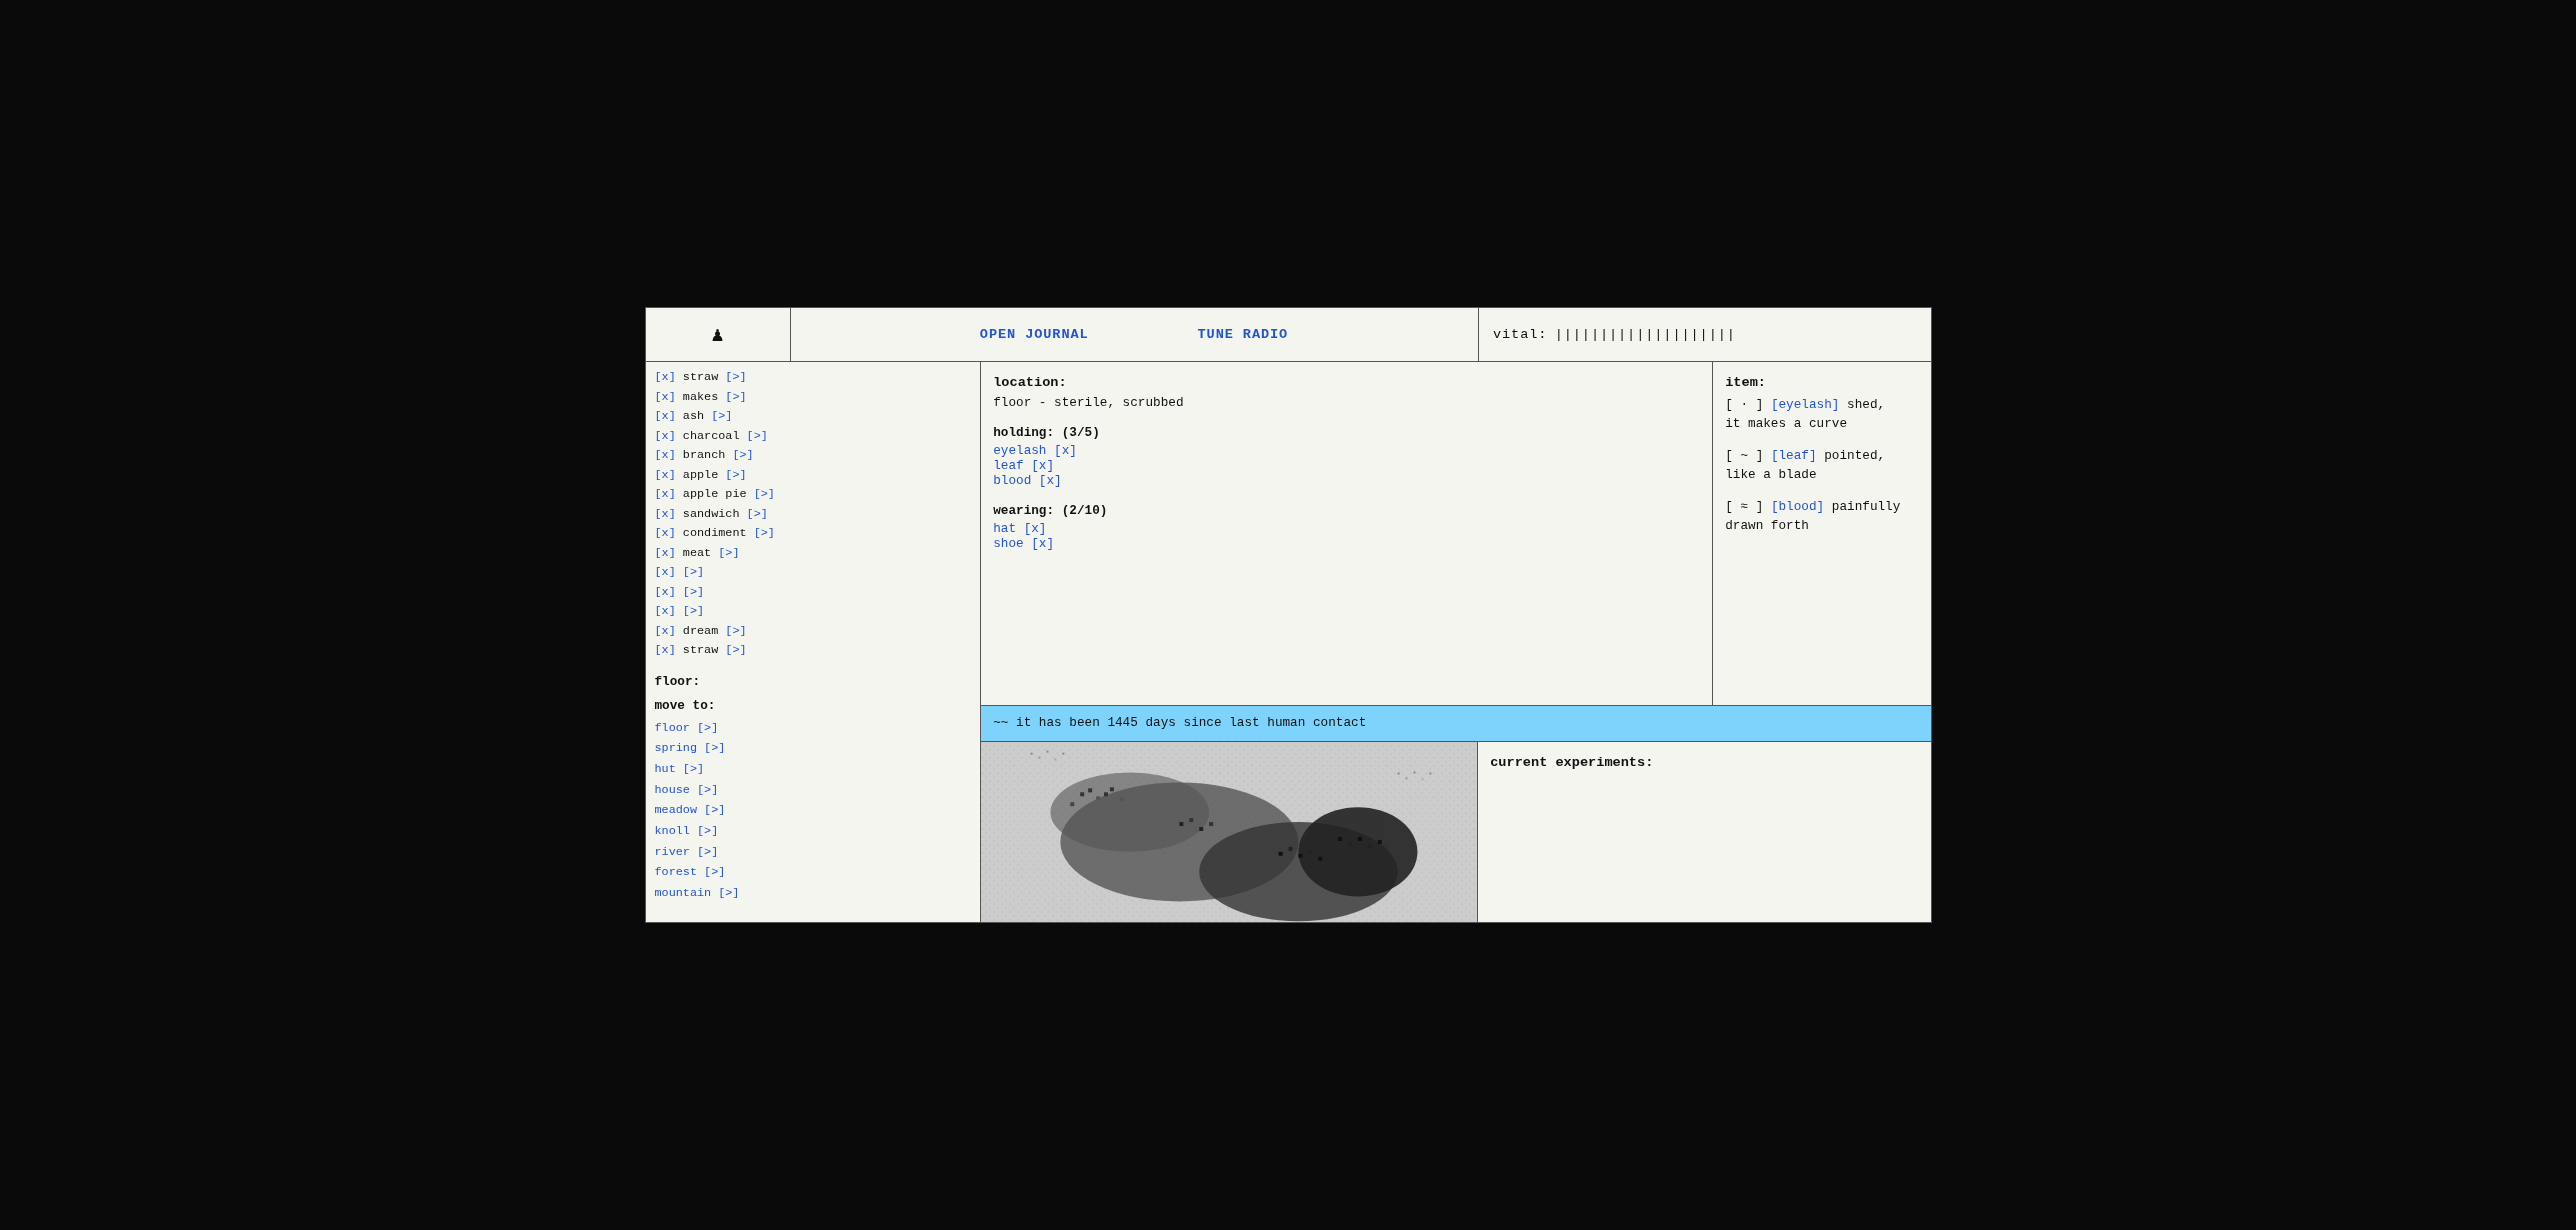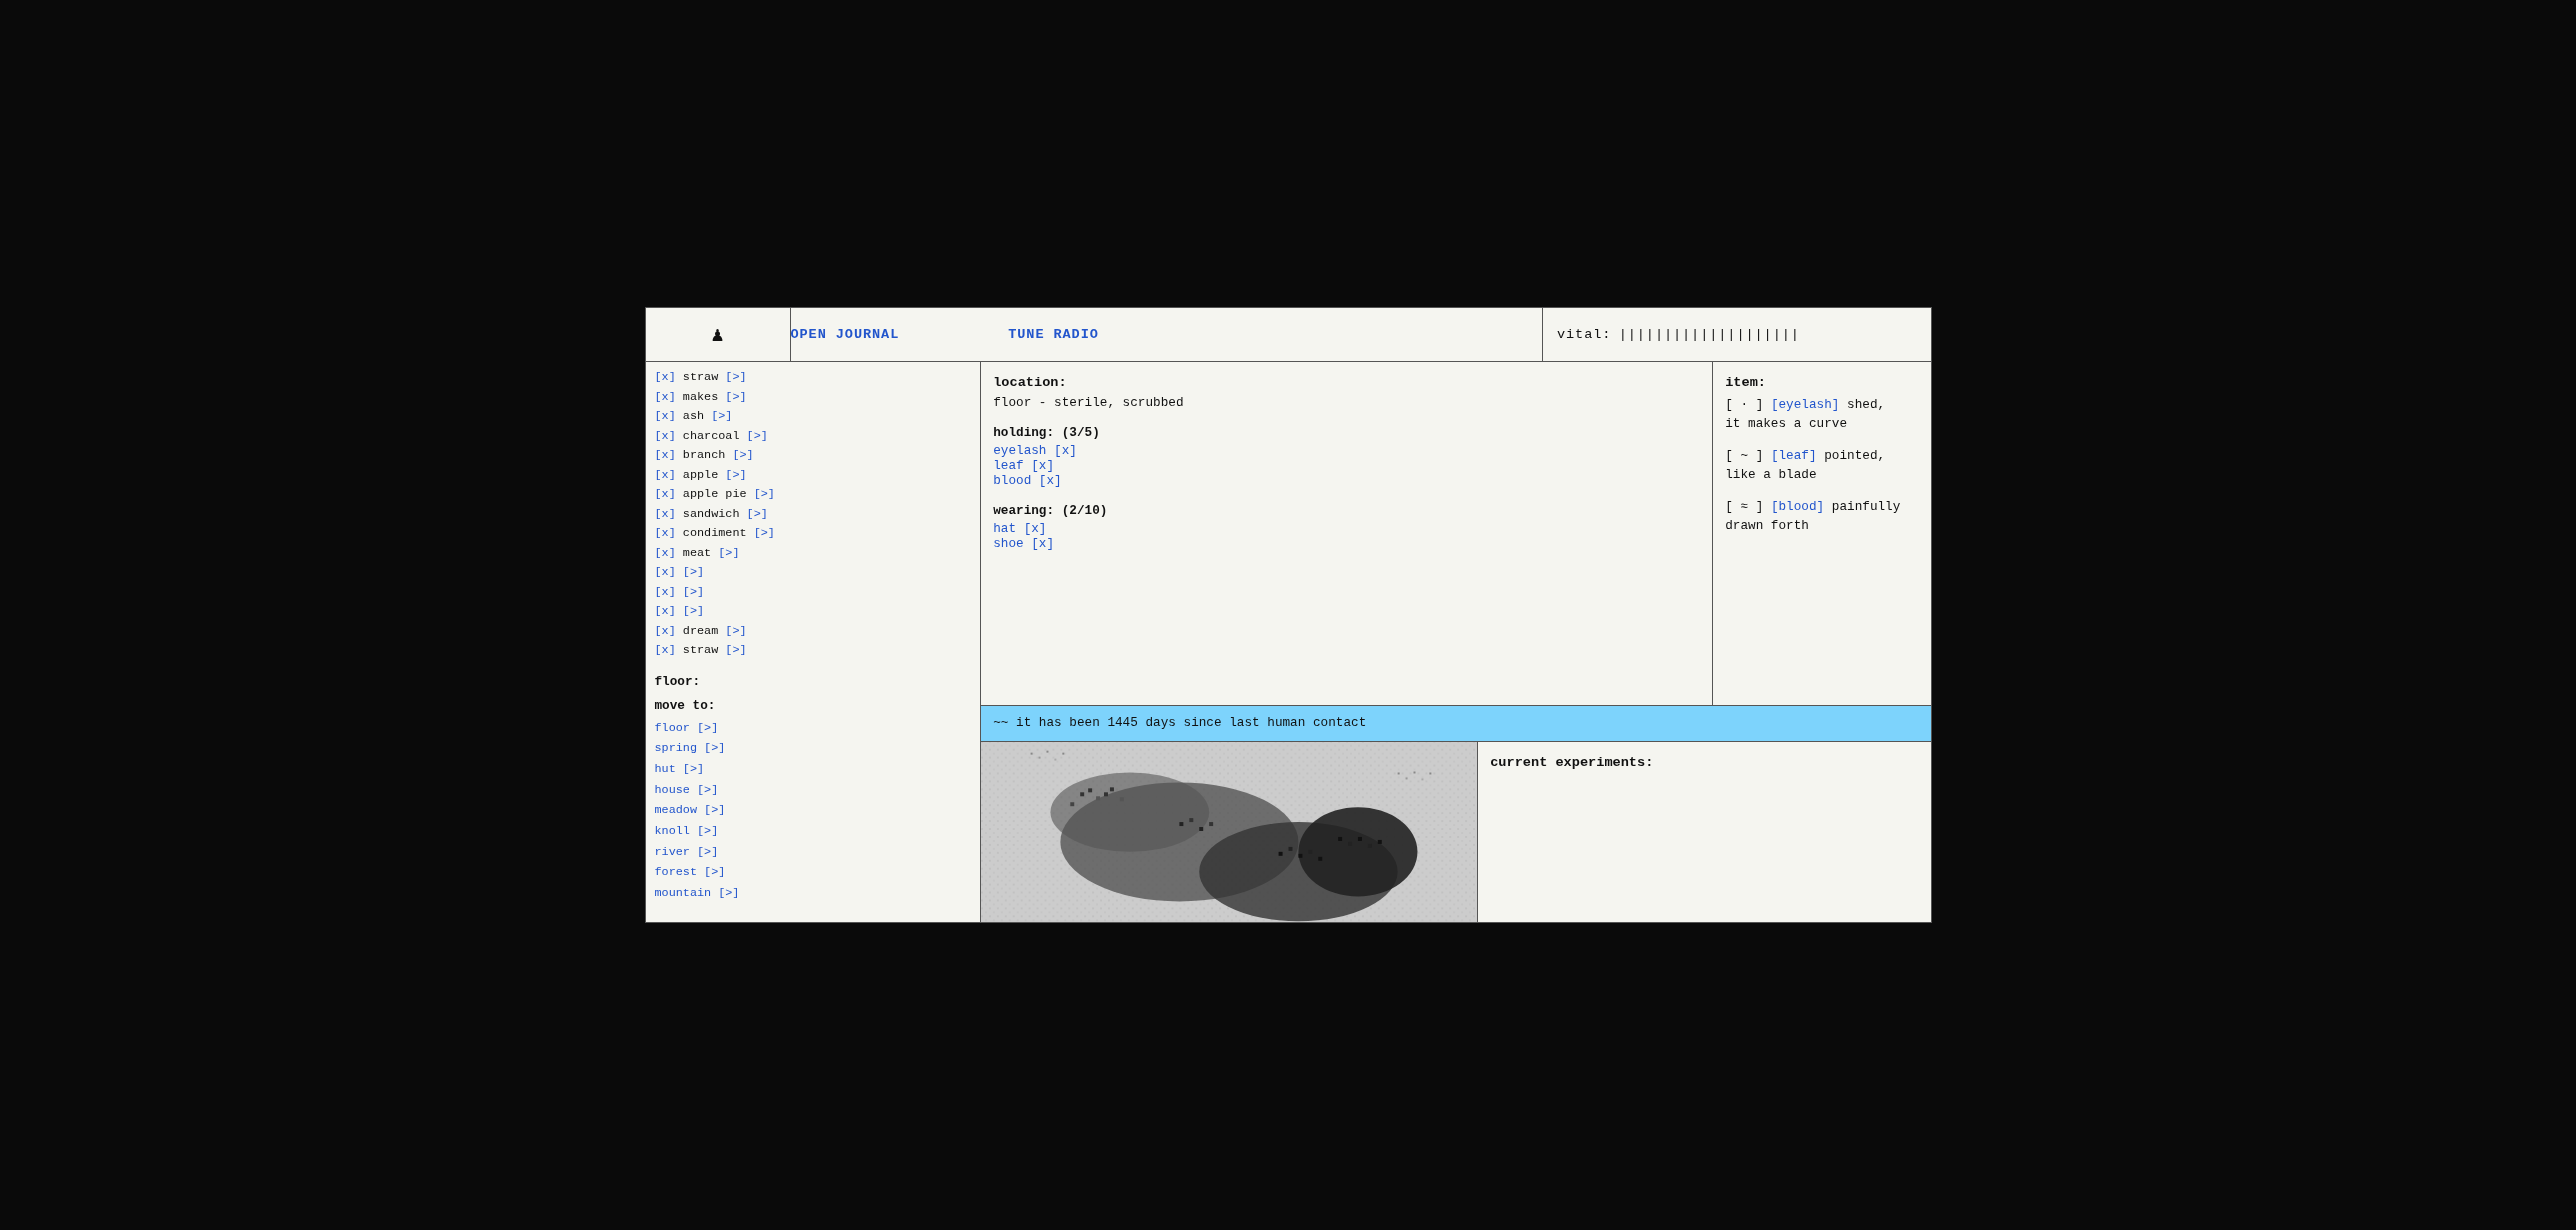"OPEN JOURNAL" .top-center { justify-content: none -> center }
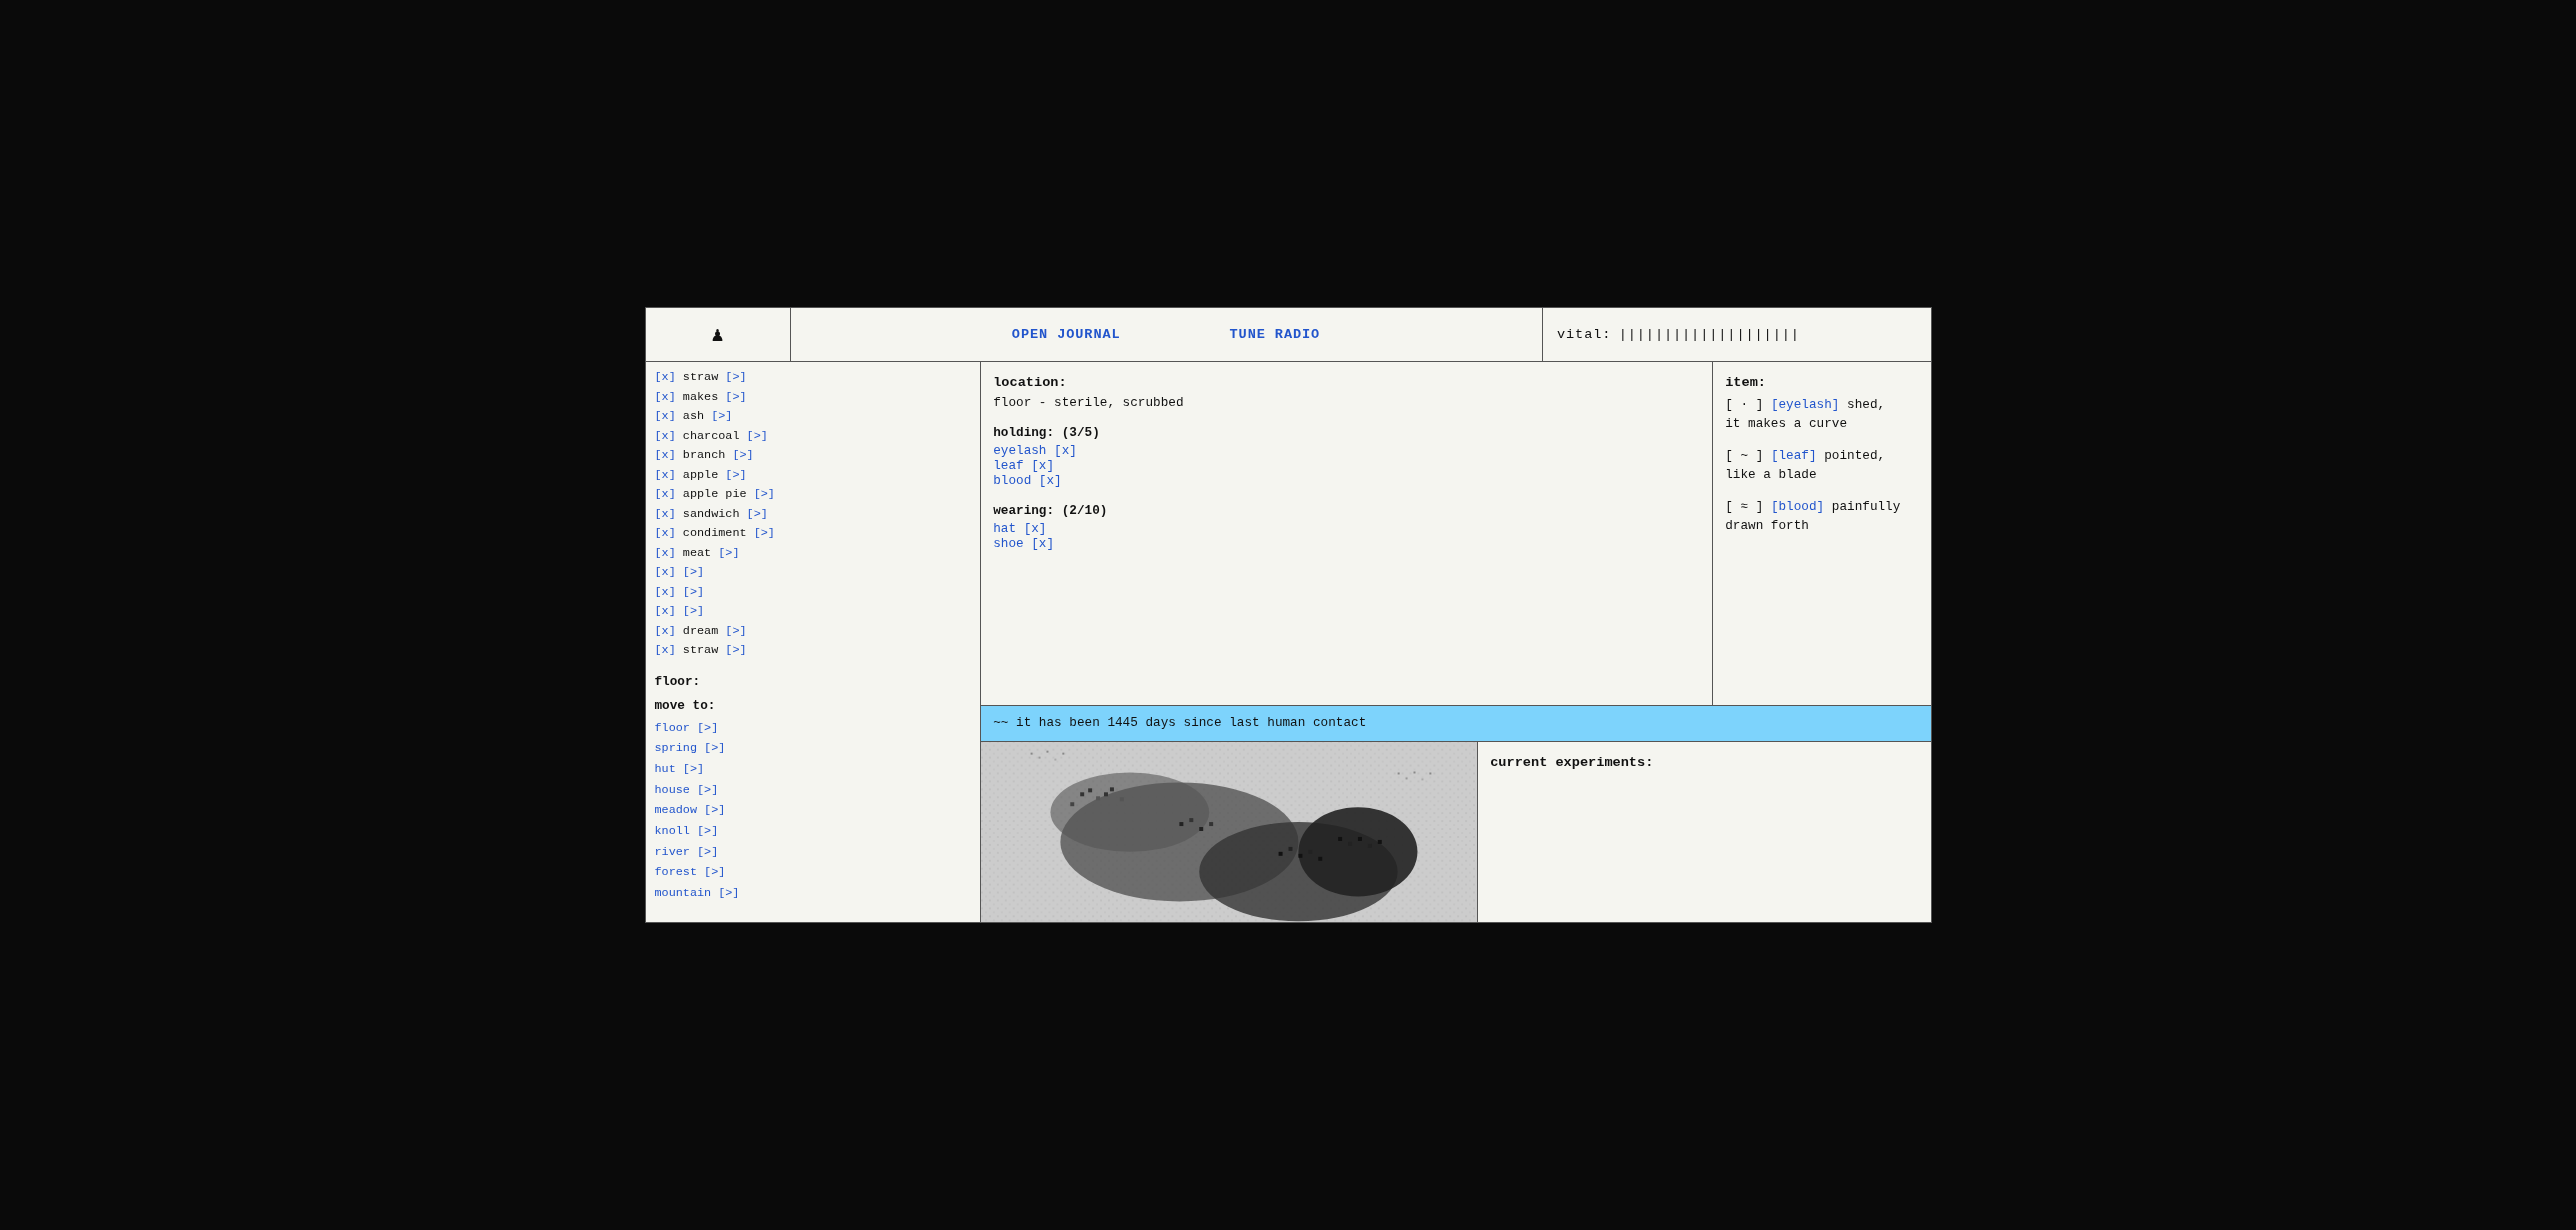"vital:" .top-right { width: 389px -> 453px }
